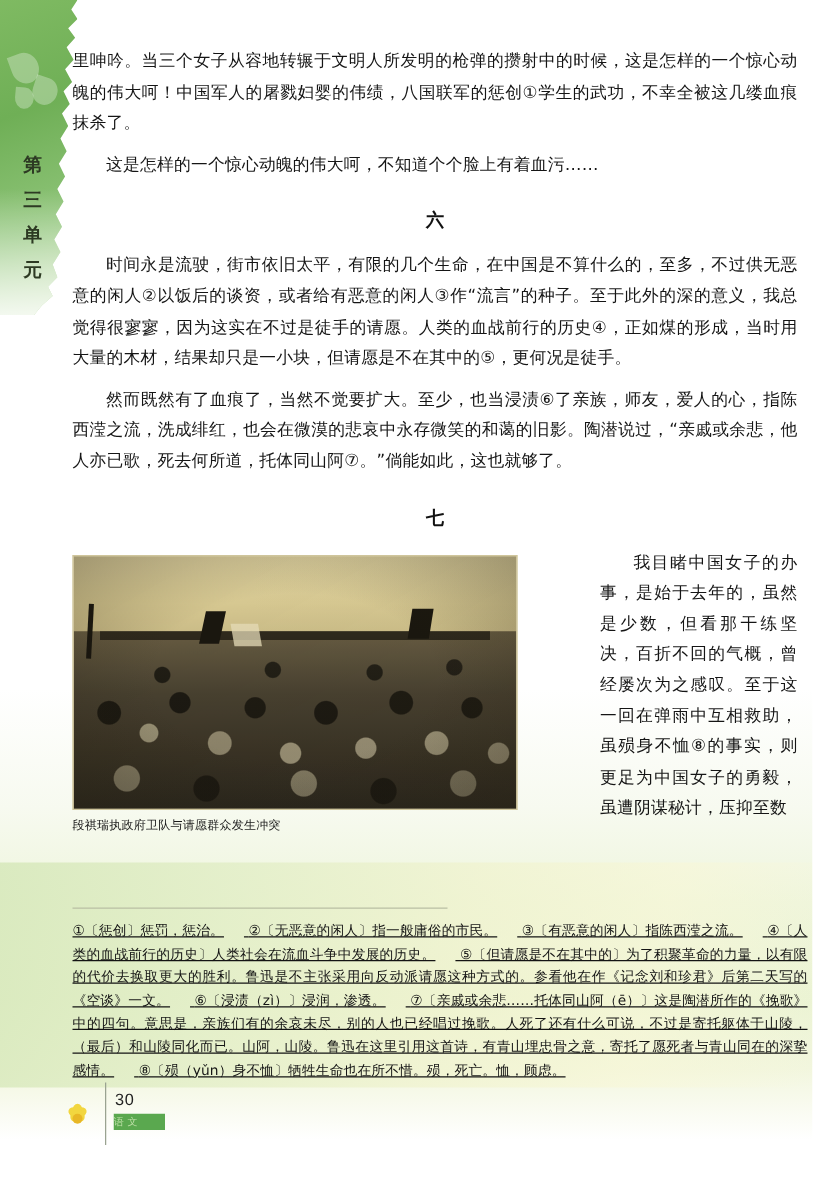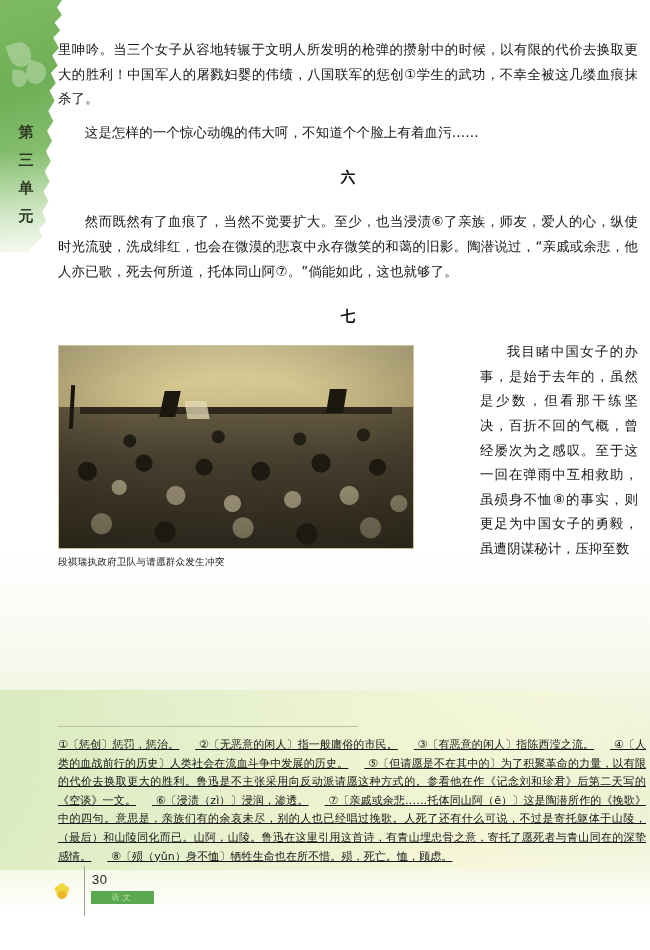"里呻吟。当三个女子从容地转辗于文明人所发明的枪弹的攒射中的时候，以有限的代价去换" p.para { text: 以有限的代价去换取更大的胜利 -> 这是怎样的一个惊心动魄的伟大呵 }
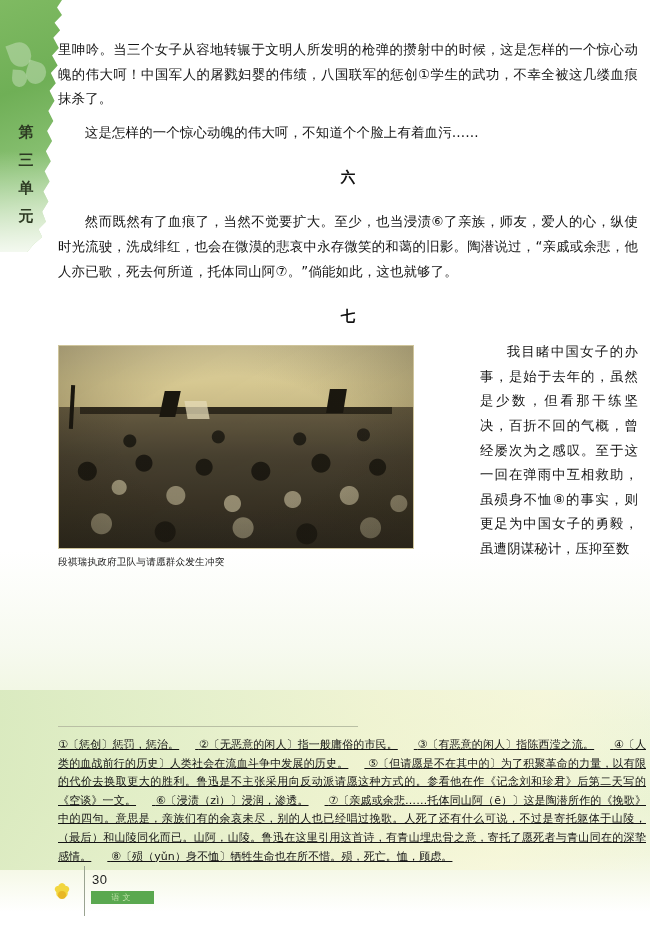"时间永是流驶，街市依旧太平，有限的几个生命，在中国是不算什么的，至多，不过供无恶" p.para { html: none -> <p>时间永是流驶，街市依旧太平，有限的几个生命，在中国是不算什么的，至多，不过供无恶意的闲人②以饭后的谈资，或者给有恶意的闲人③作“流言”的种子。至于此外的深的意义，我总觉得很寥寥，因为这实在不过是徒手的请愿。人类的血战前行的历史④，正如煤的形成，当时用大量的木材，结果却只是一小块，但请愿是不在其中的⑤，更何况是徒手。</p> }
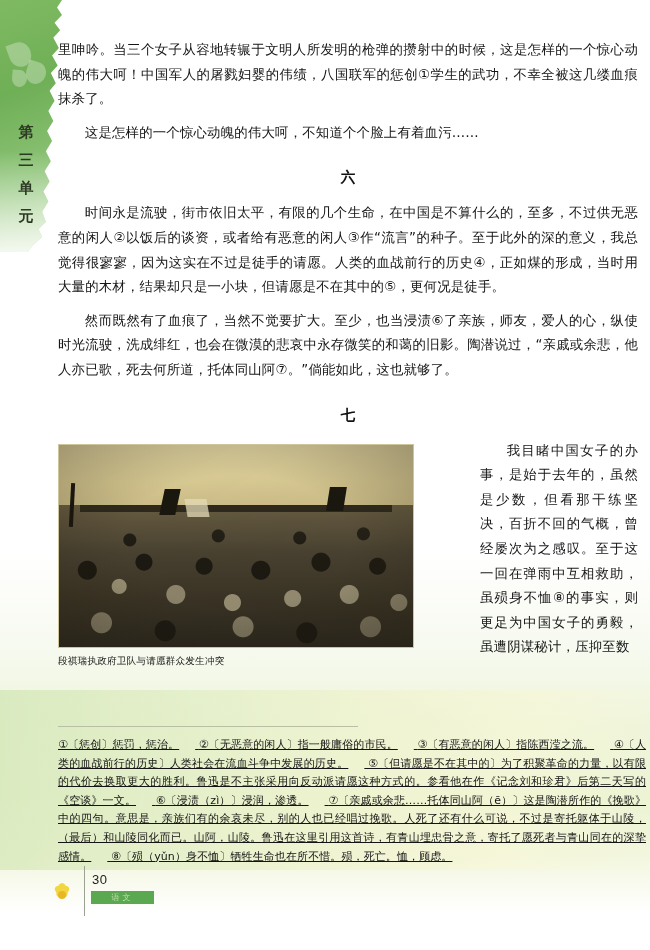"然而既然有了血痕了，当然不觉要扩大。至少，也当浸渍⑥了亲族，师友，爱人的心，纵使" p.para { text: 纵使时光流驶 -> 指陈西滢之流 }
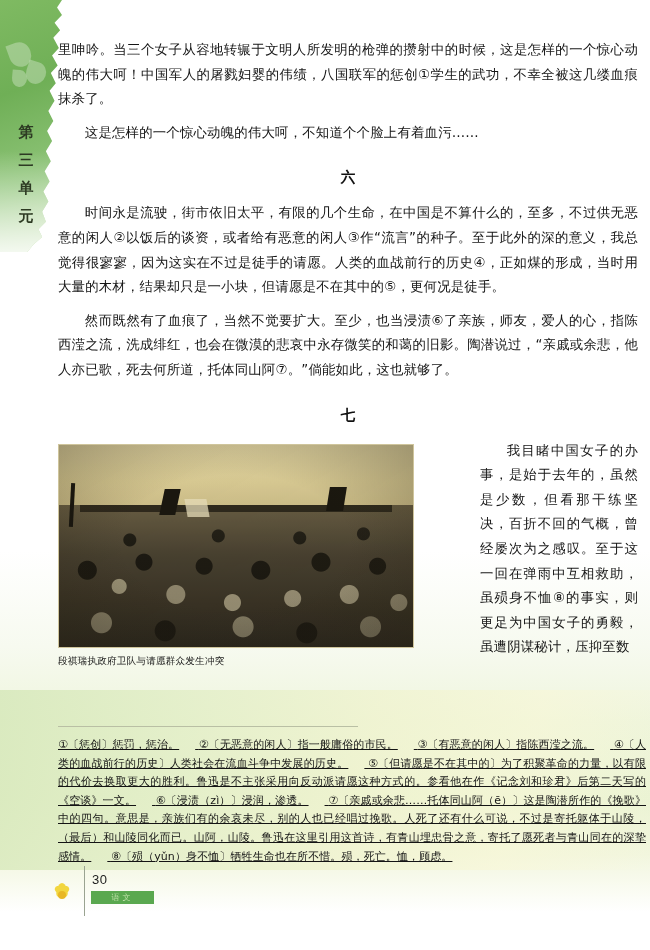"语文" .subject-tag { text-align: center -> none; width: 63px -> 41px }
